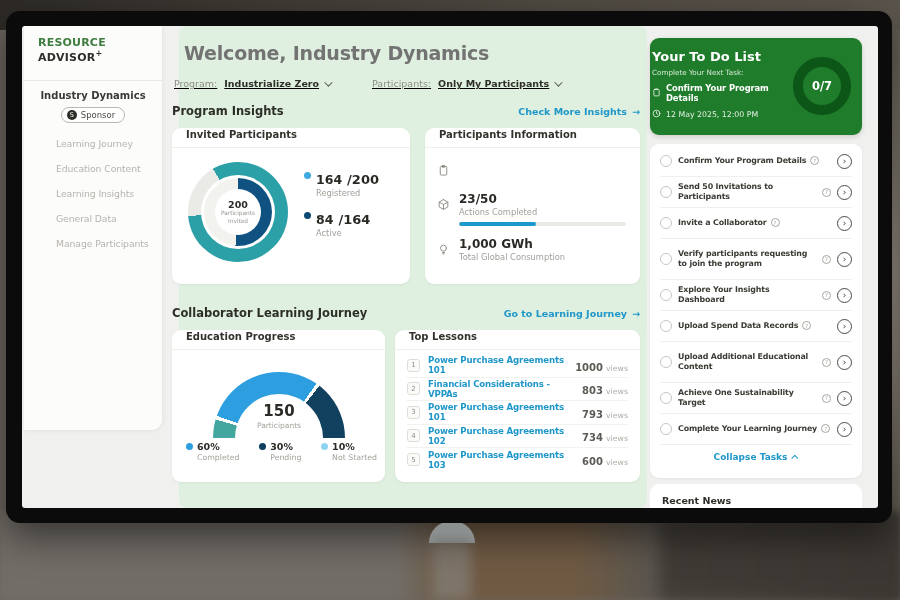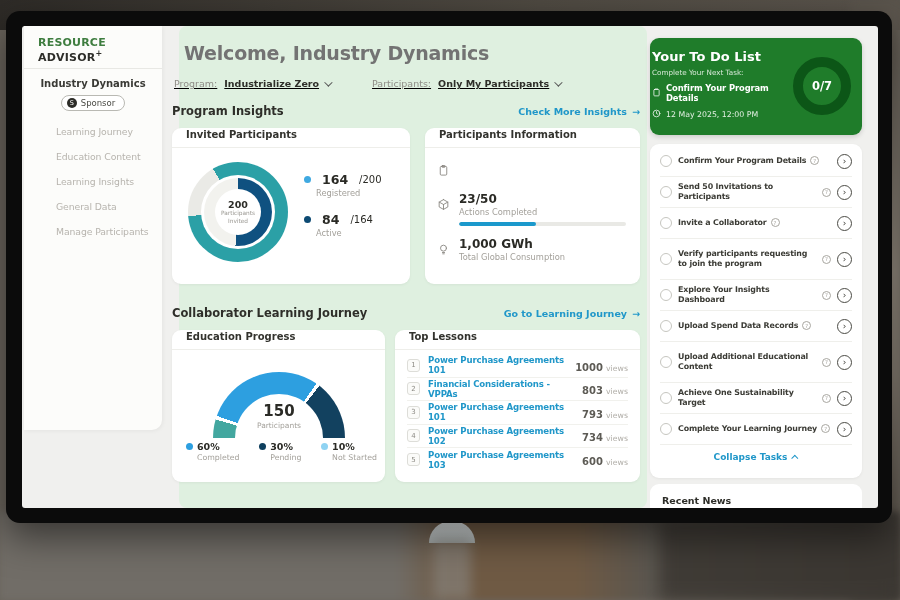"RESOURCE ADVISOR+" .brand { padding: 10px 0 4px 14px -> 10px 0 16px 14px }
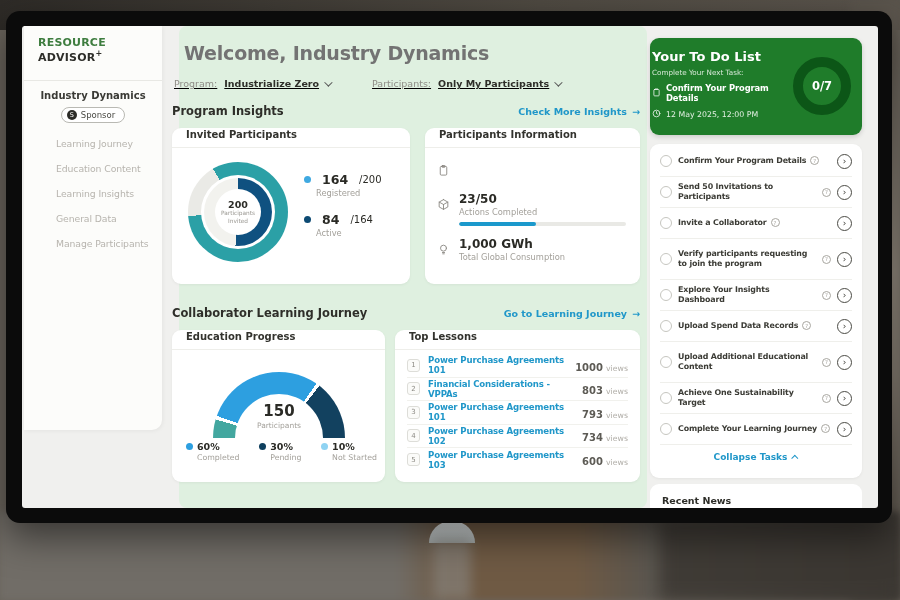"164" .dl-top { align-items: center -> none; gap: 11px -> 5px }
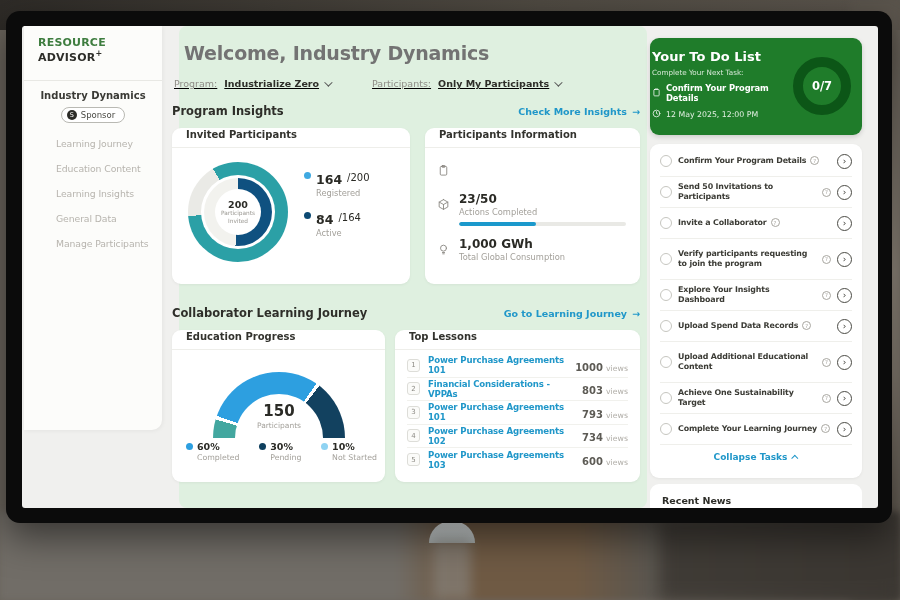"/200" .dl-tot { font-size: 10px -> 13px; font-weight: normal -> bold }
